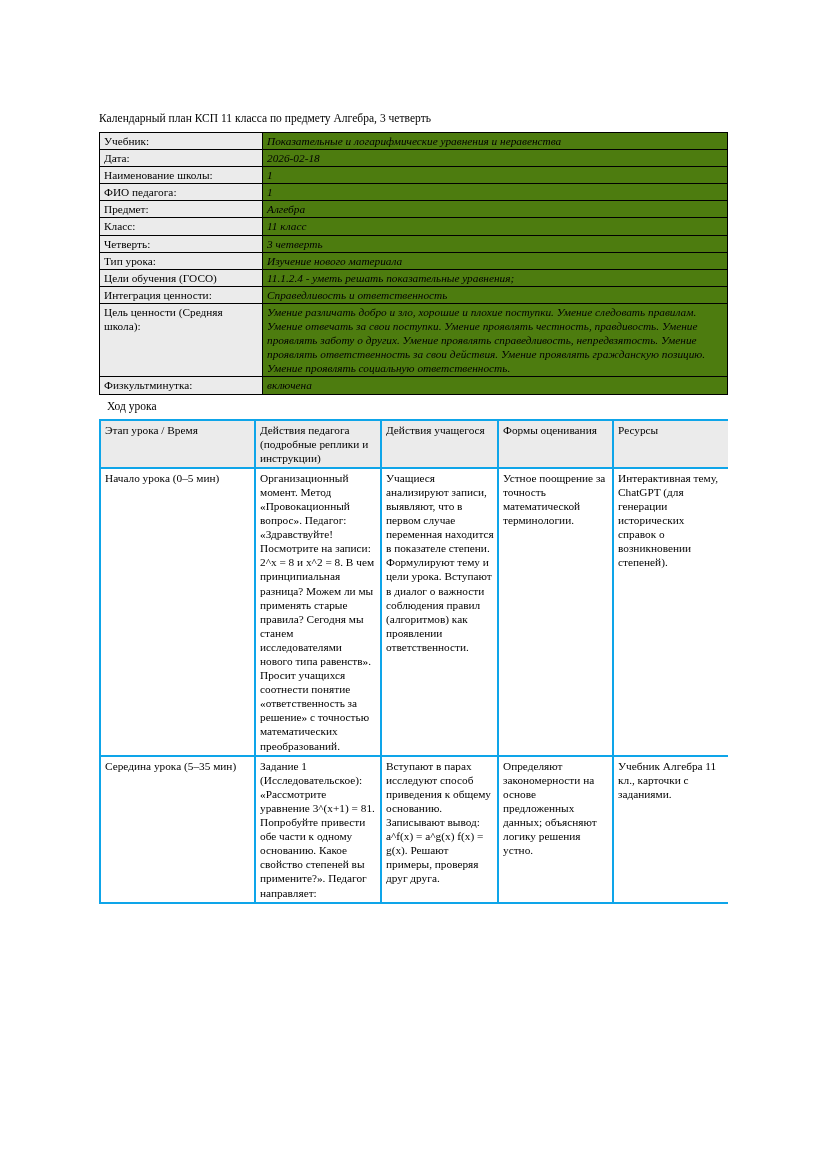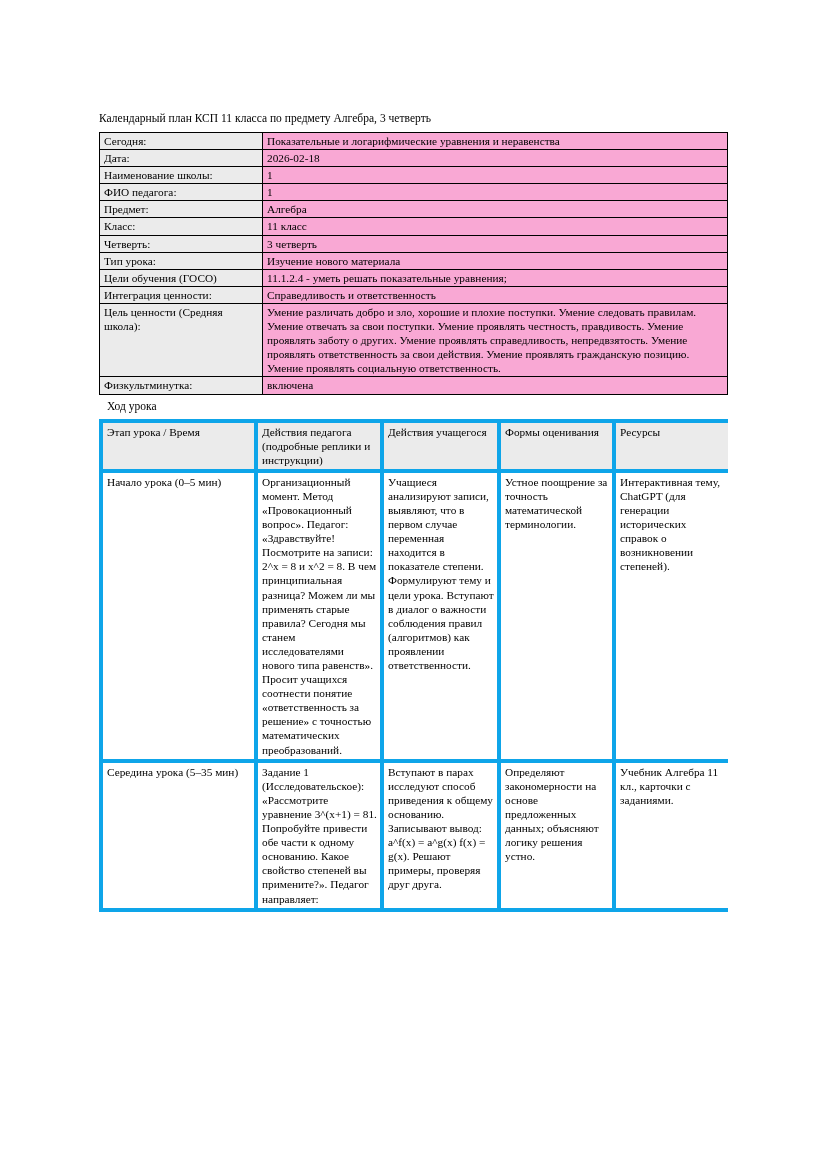"Сегодня:" td.label { text: Сегодня -> Учебник }
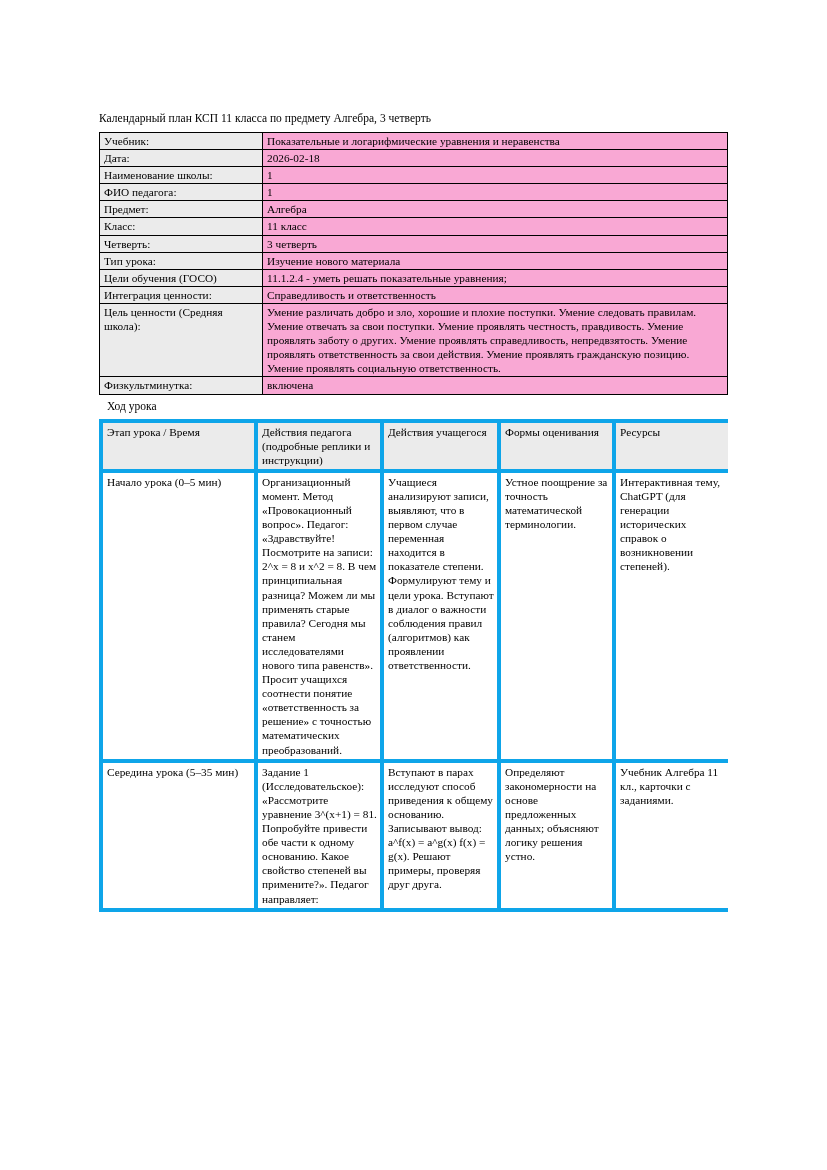"Показательные и логарифмические" table.info td.value { background: #f9a8d4 -> #4d7c0f; font-style: none -> italic }
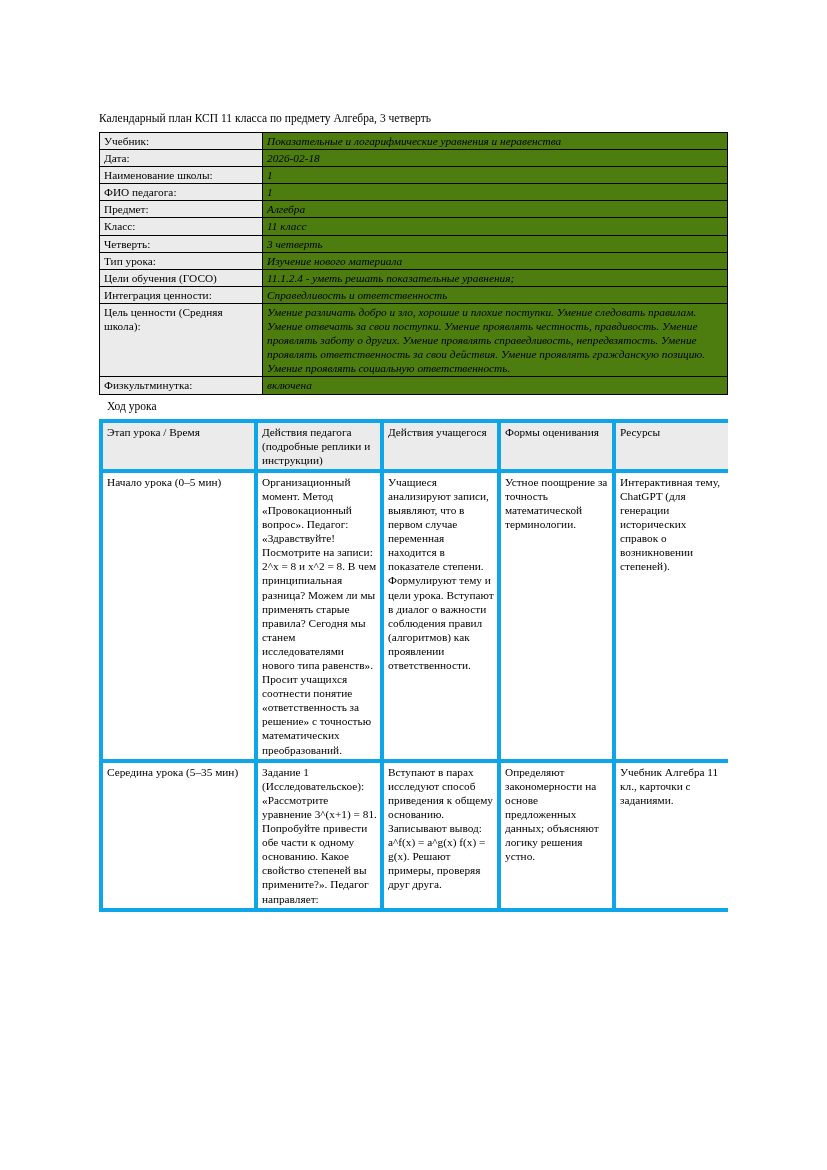"Этап урока / Время" table.plan td, table.plan th { border: 4px solid #0ea5e9 -> 2px solid #0ea5e9 }
